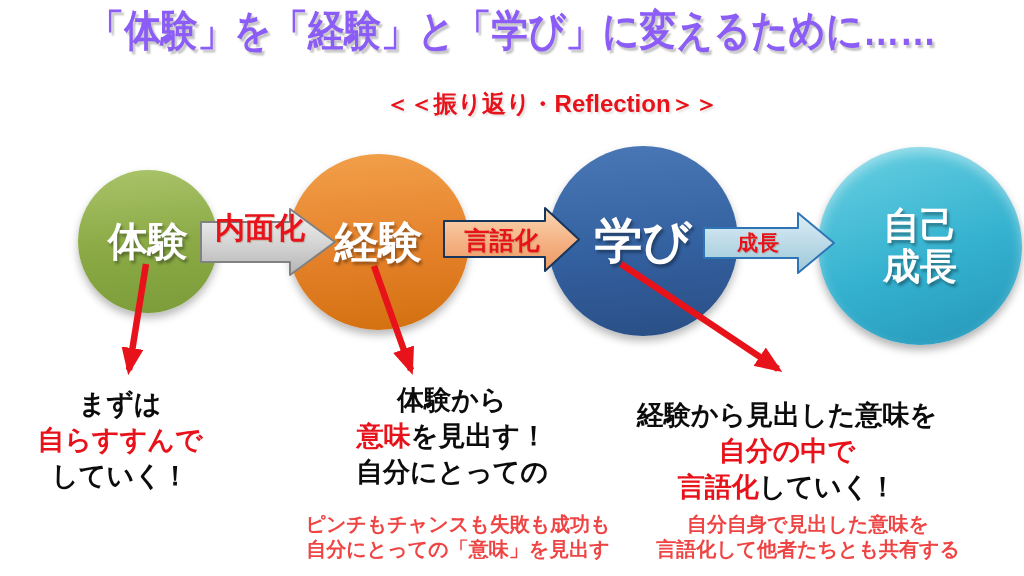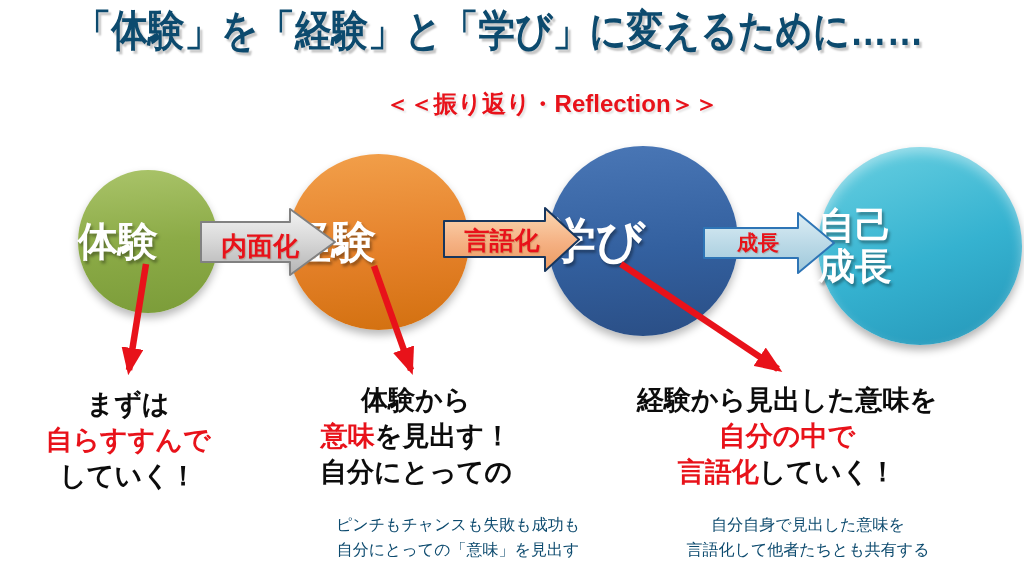"「体験」を「経験」と「学び」に変えるために……" .title { color: #0c4a6e -> #8b5cf6; text-align: none -> center }
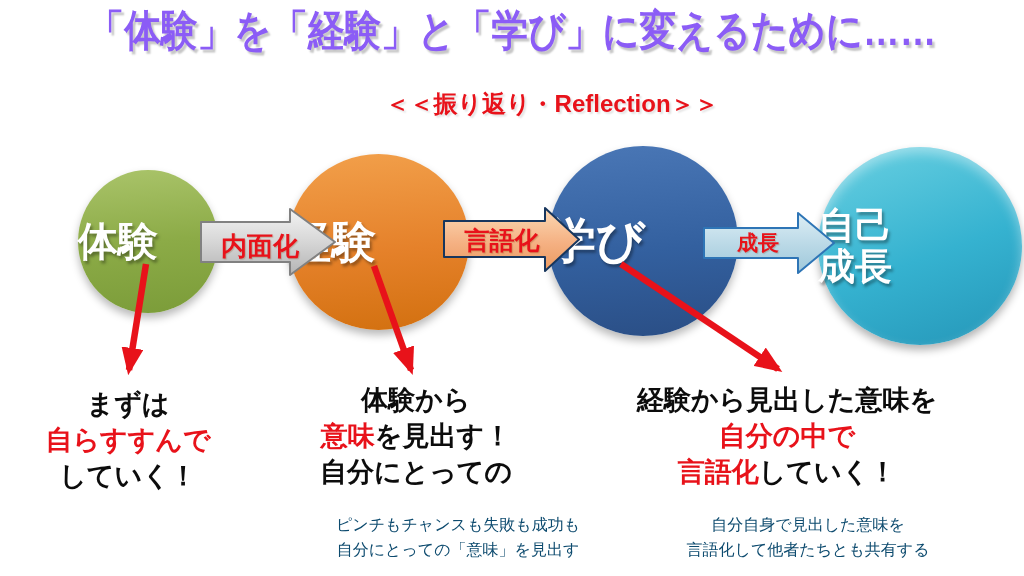"体験" .circle { justify-content: flex-start -> center }
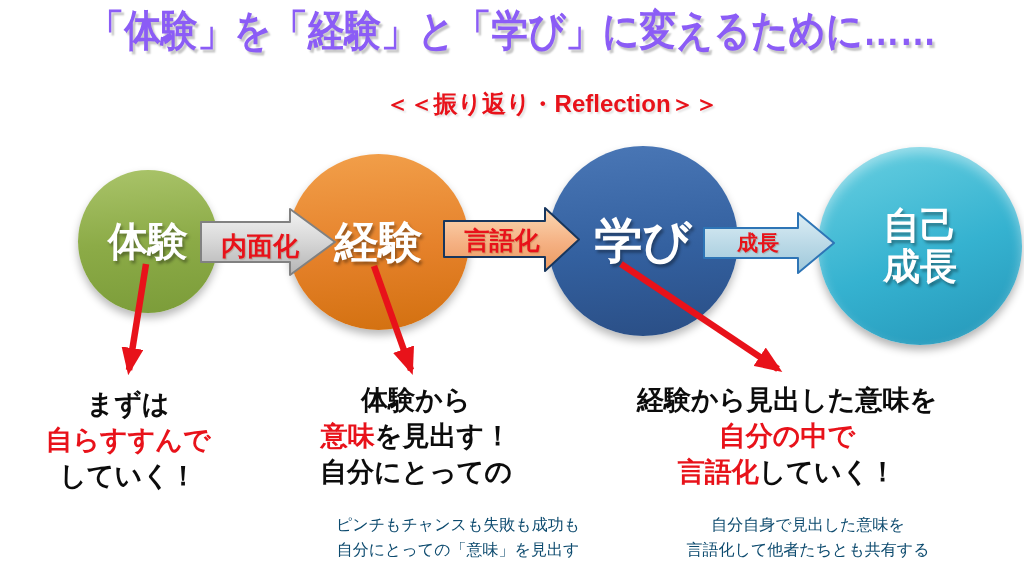"内面化" .hl1 { font-size: 26px -> 30px; top: 232px -> 214px }
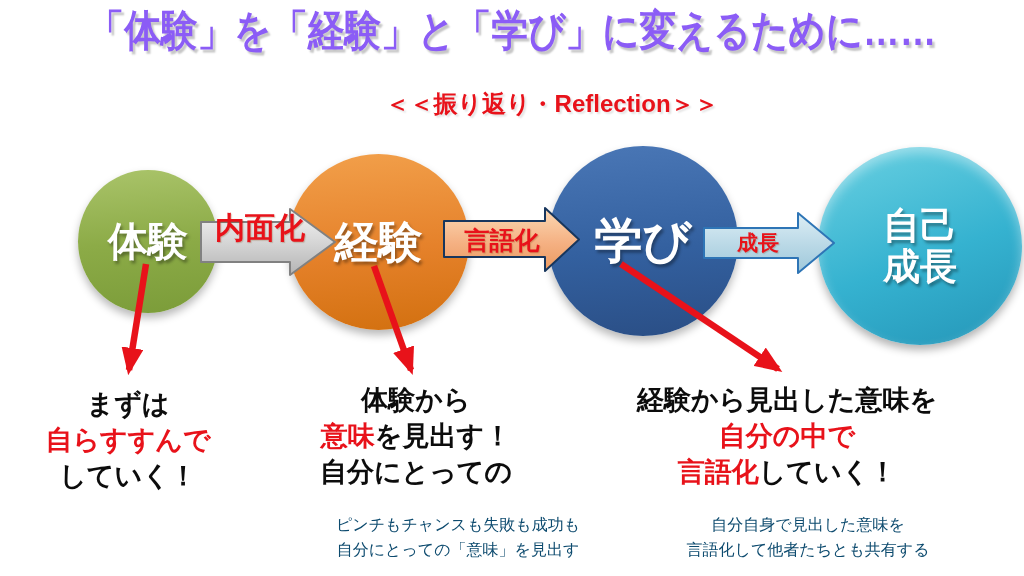"まずは" .note1 { left: 8px -> 0 }
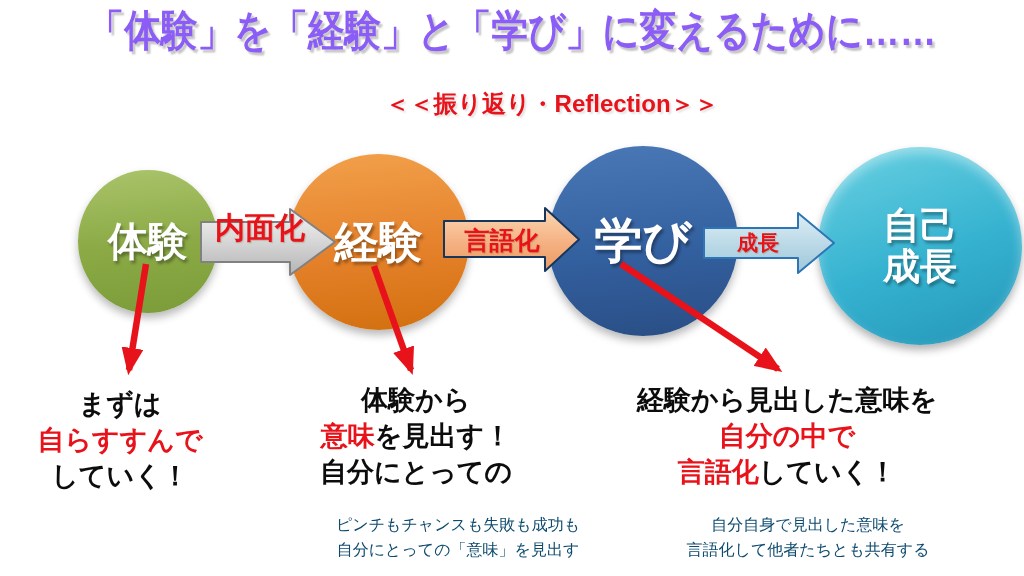"体験から" .note2 { left: 296px -> 332px }
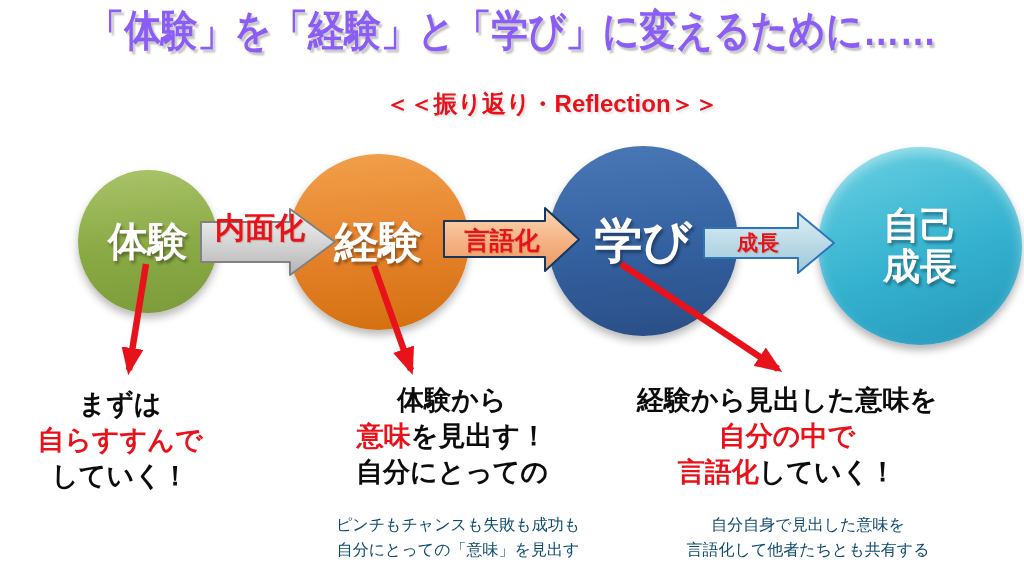"経験から見出した意味を" .note3 { top: 382px -> 397px }
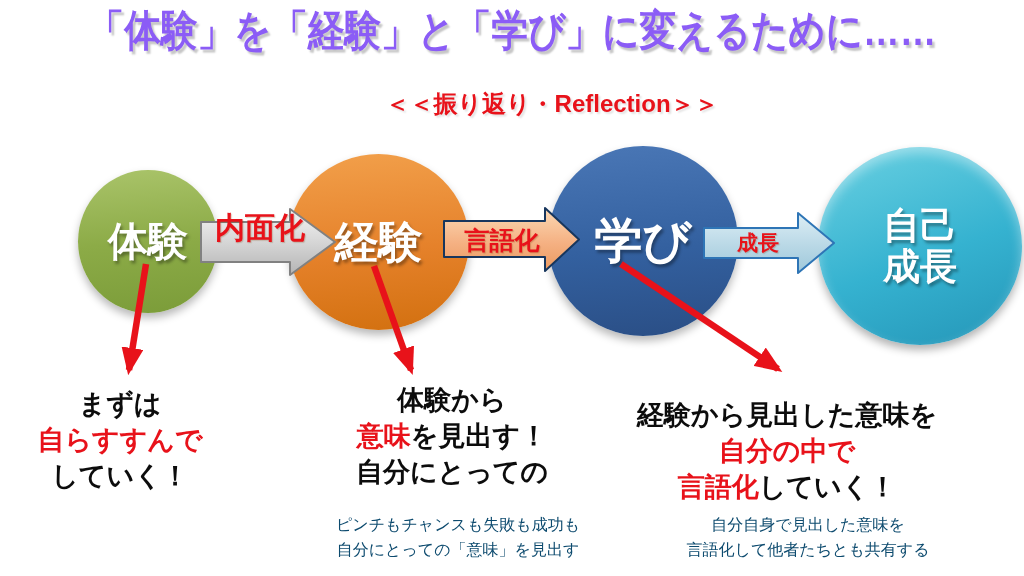"ピンチもチャンスも失敗も成功も" .foot { color: #0c4a6e -> #ef4444; font-size: 16px -> 20px; font-weight: 400 -> 700 }
